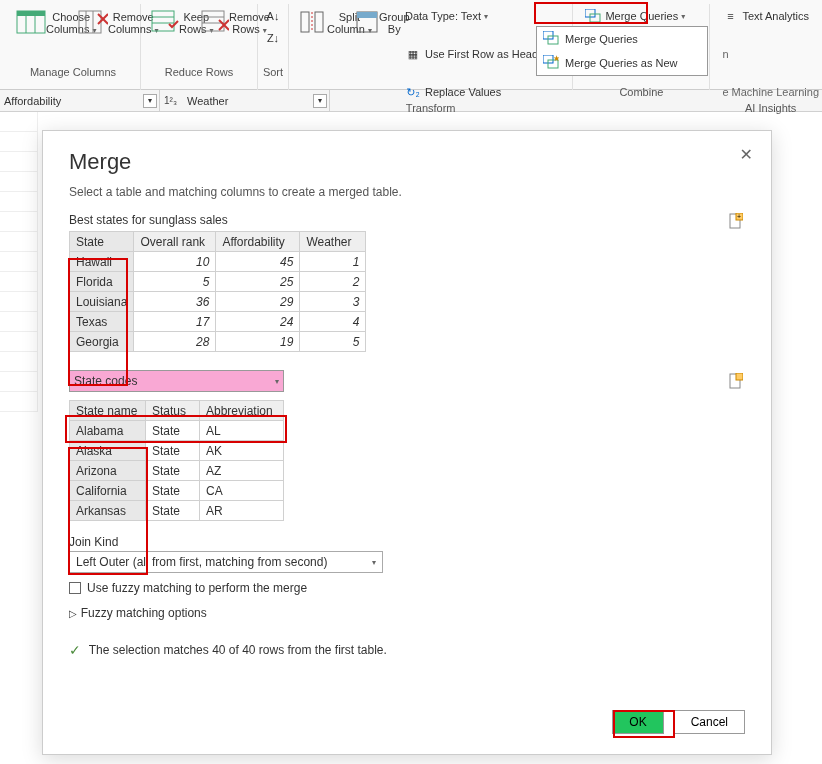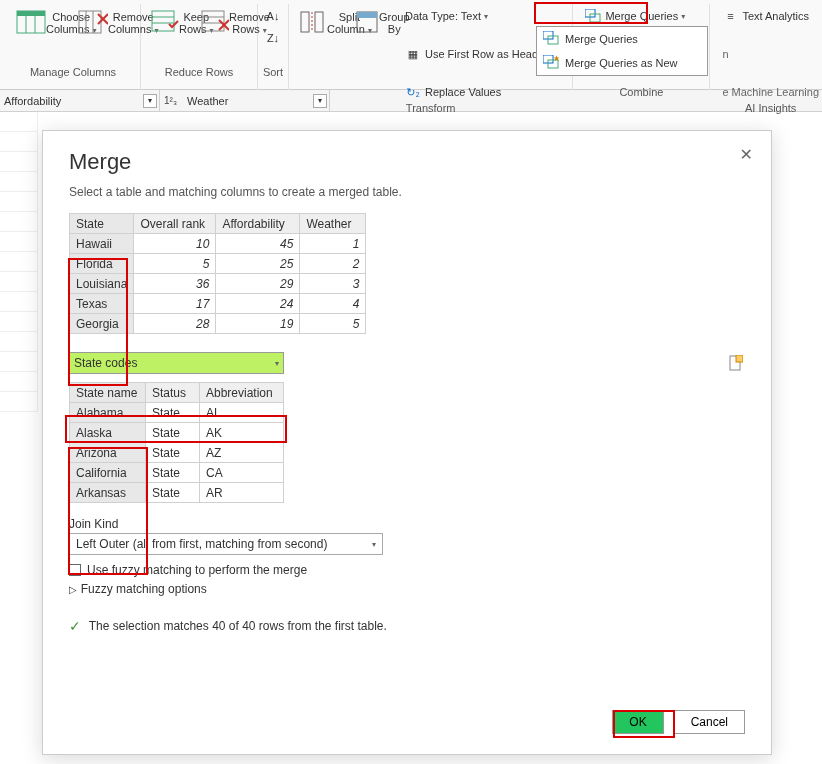"Best states for sunglass sales" div { html: none -> <div> <span>Best states for sunglass sales</span> <span> <svg> <rect></rect> <path></path> <rect></rect> <text>+</text> </svg> </span> </div> }
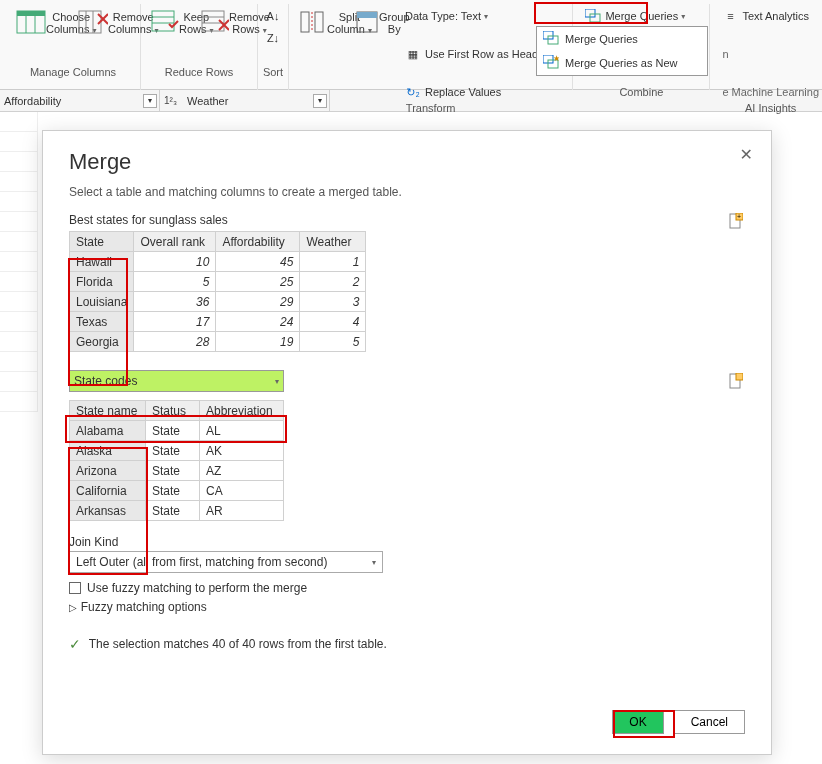"State codes" .tbl-dd { background: #bef264 -> #f9a8d4 }
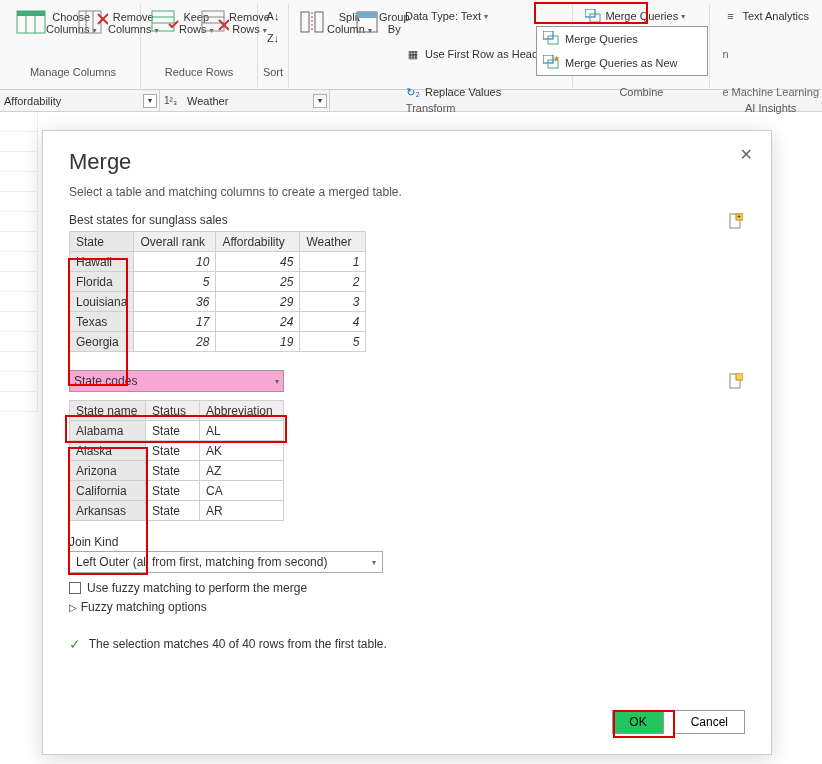"▷ Fuzzy matching options" .expander { margin-top: 5px -> 11px }
